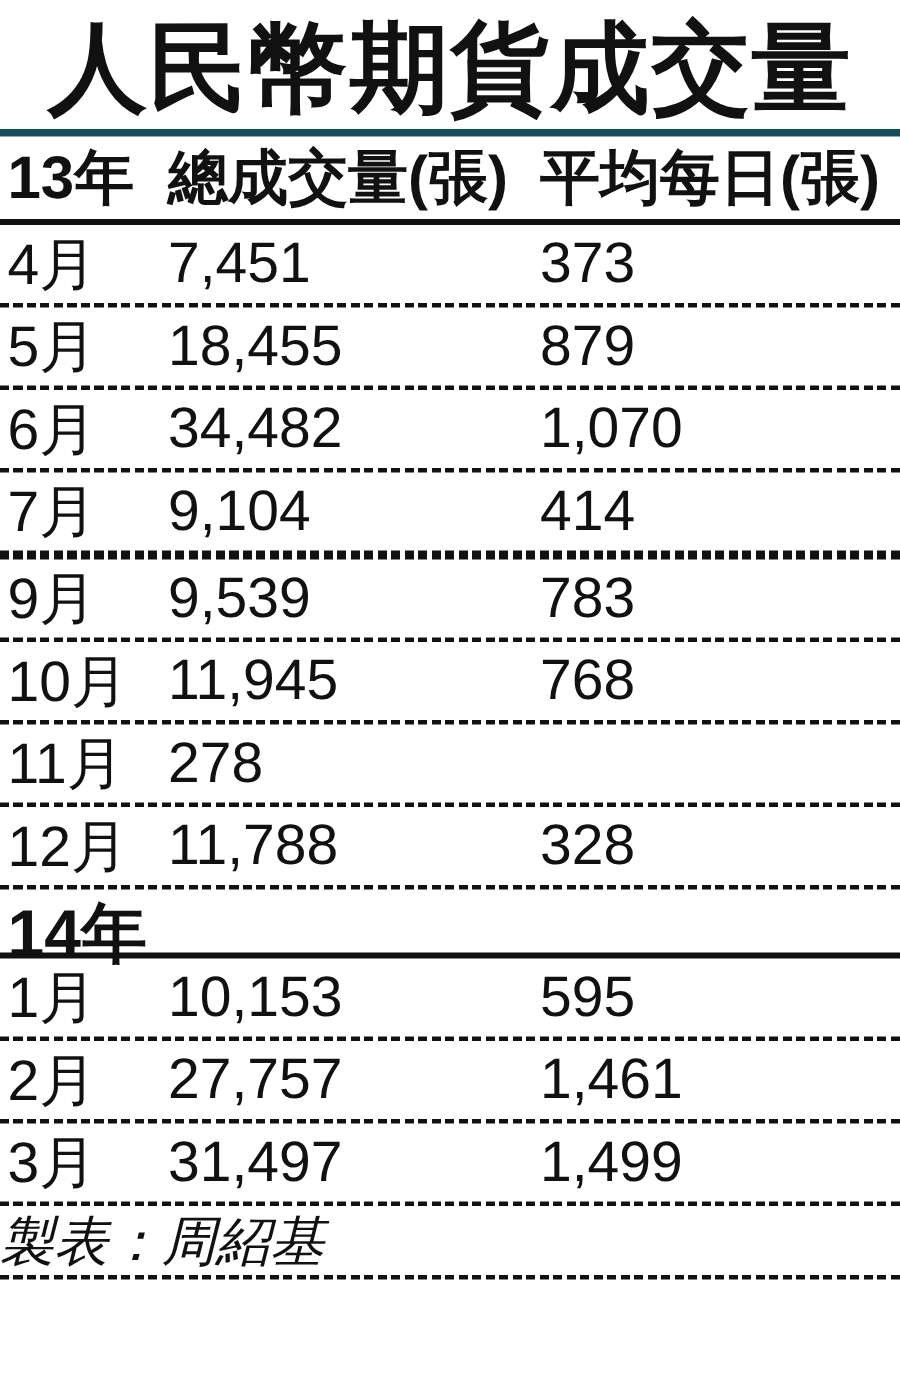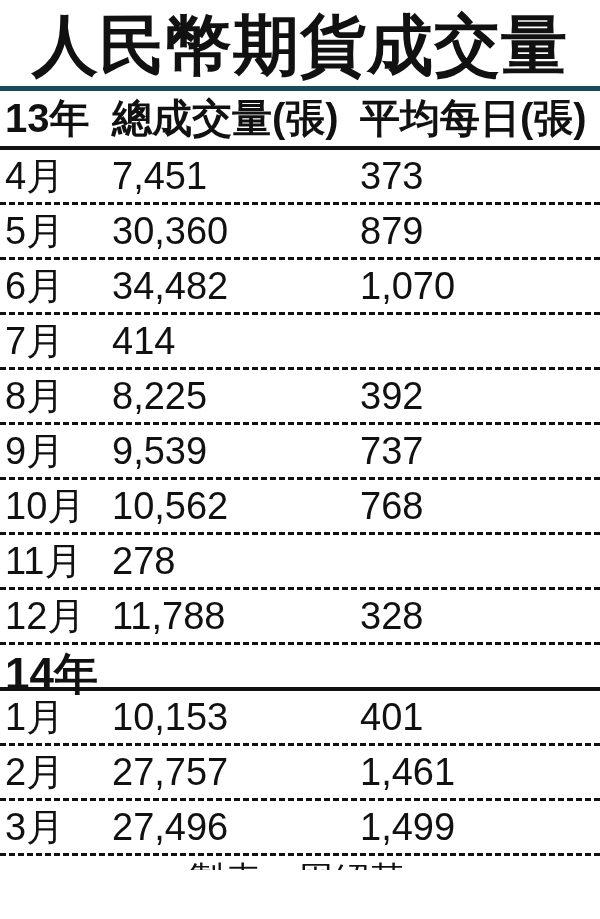"30,360" div.c2 { text: 30,360 -> 18,455 }
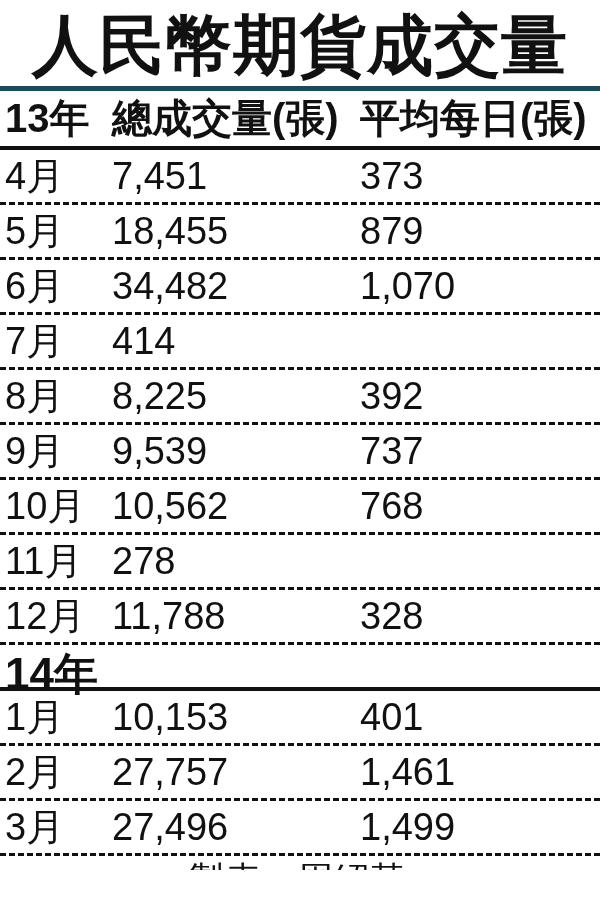"9,104" div.c2 { html: none -> <div>9,104</div> }
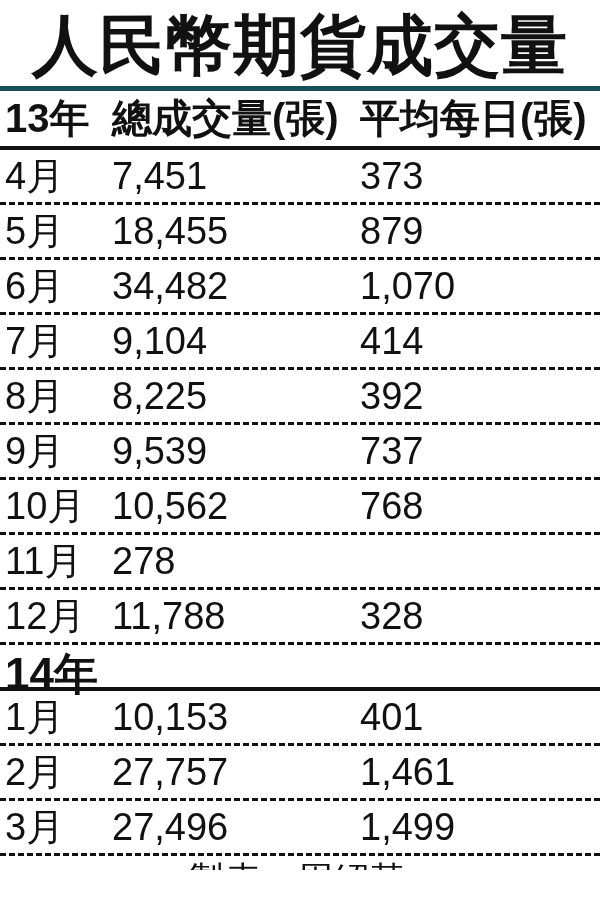"8月" div.row { html: <div> <div>8月</div> <div>8,225</div> <div>392</div> </div> -> none }
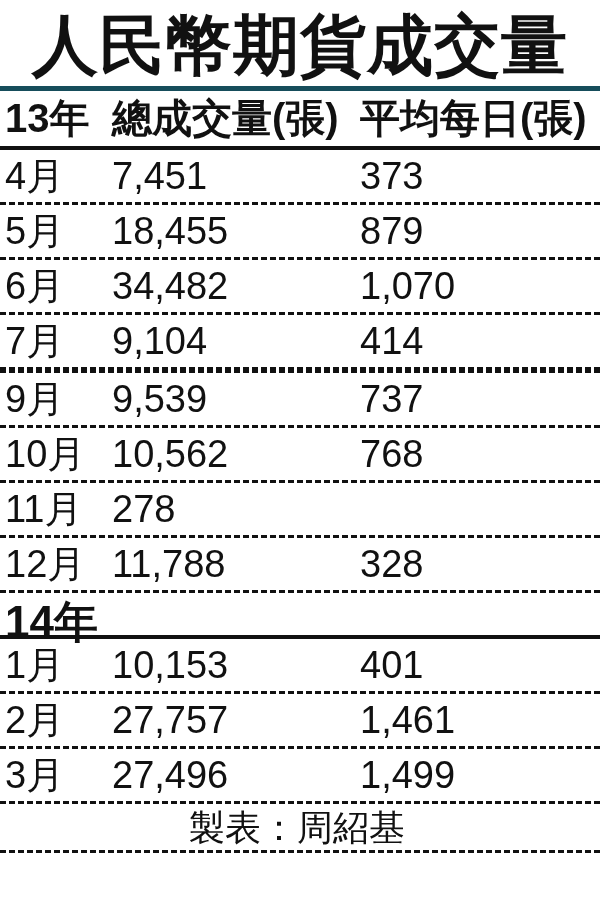"737" div.c3 { text: 737 -> 783 }
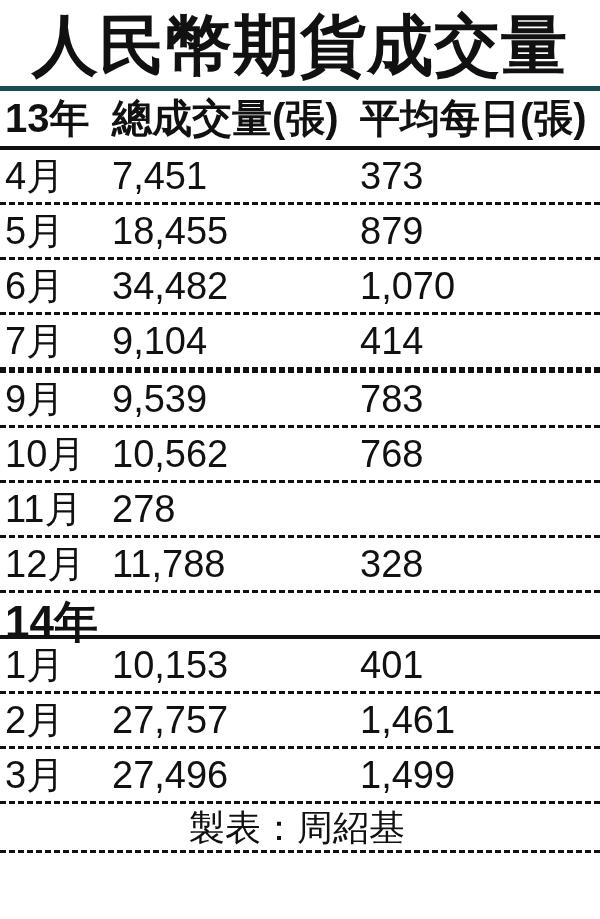"10,562" div.c2 { text: 10,562 -> 11,945 }
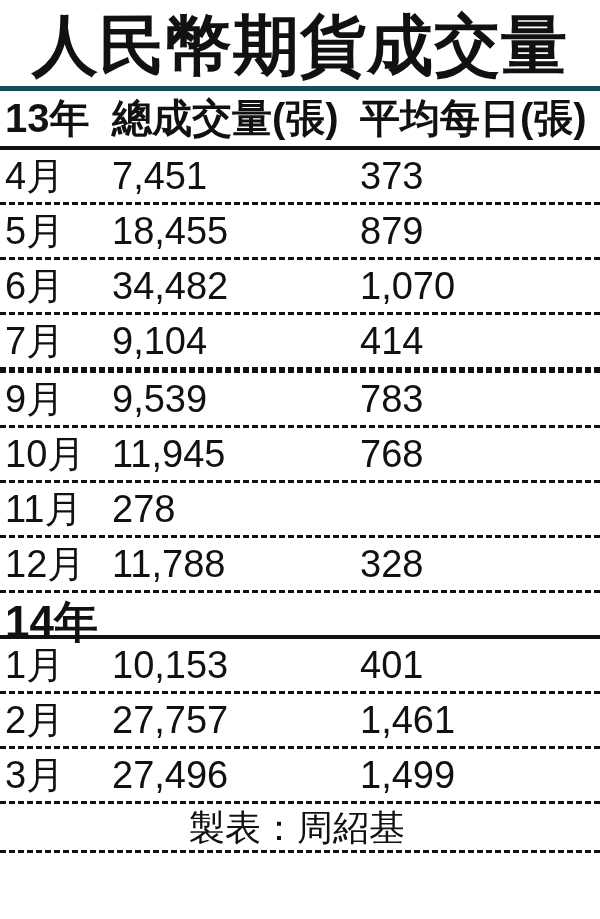"401" div.c3 { text: 401 -> 595 }
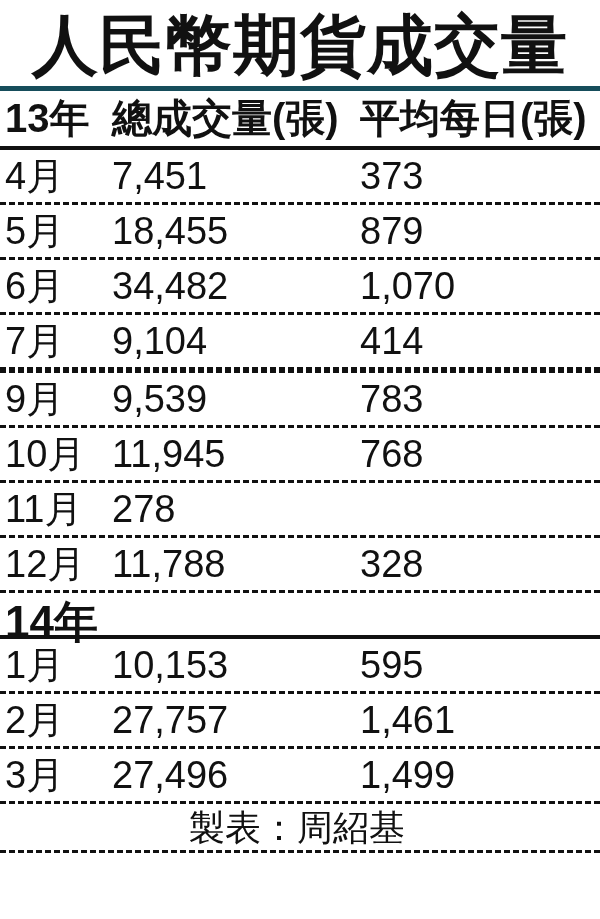"27,496" div.c2 { text: 27,496 -> 31,497 }
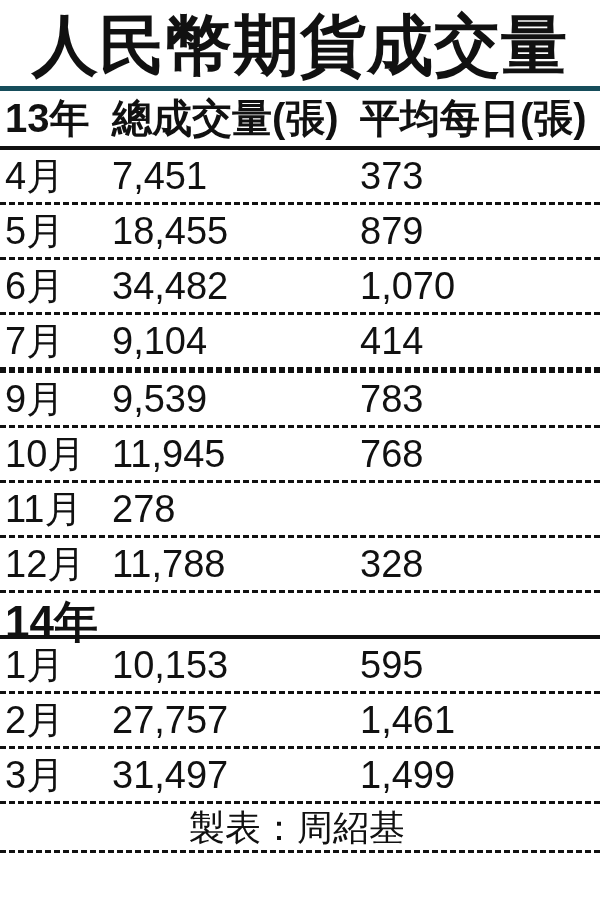"製表：周紹基" .credit-row { font-style: none -> italic; text-align: center -> left }
